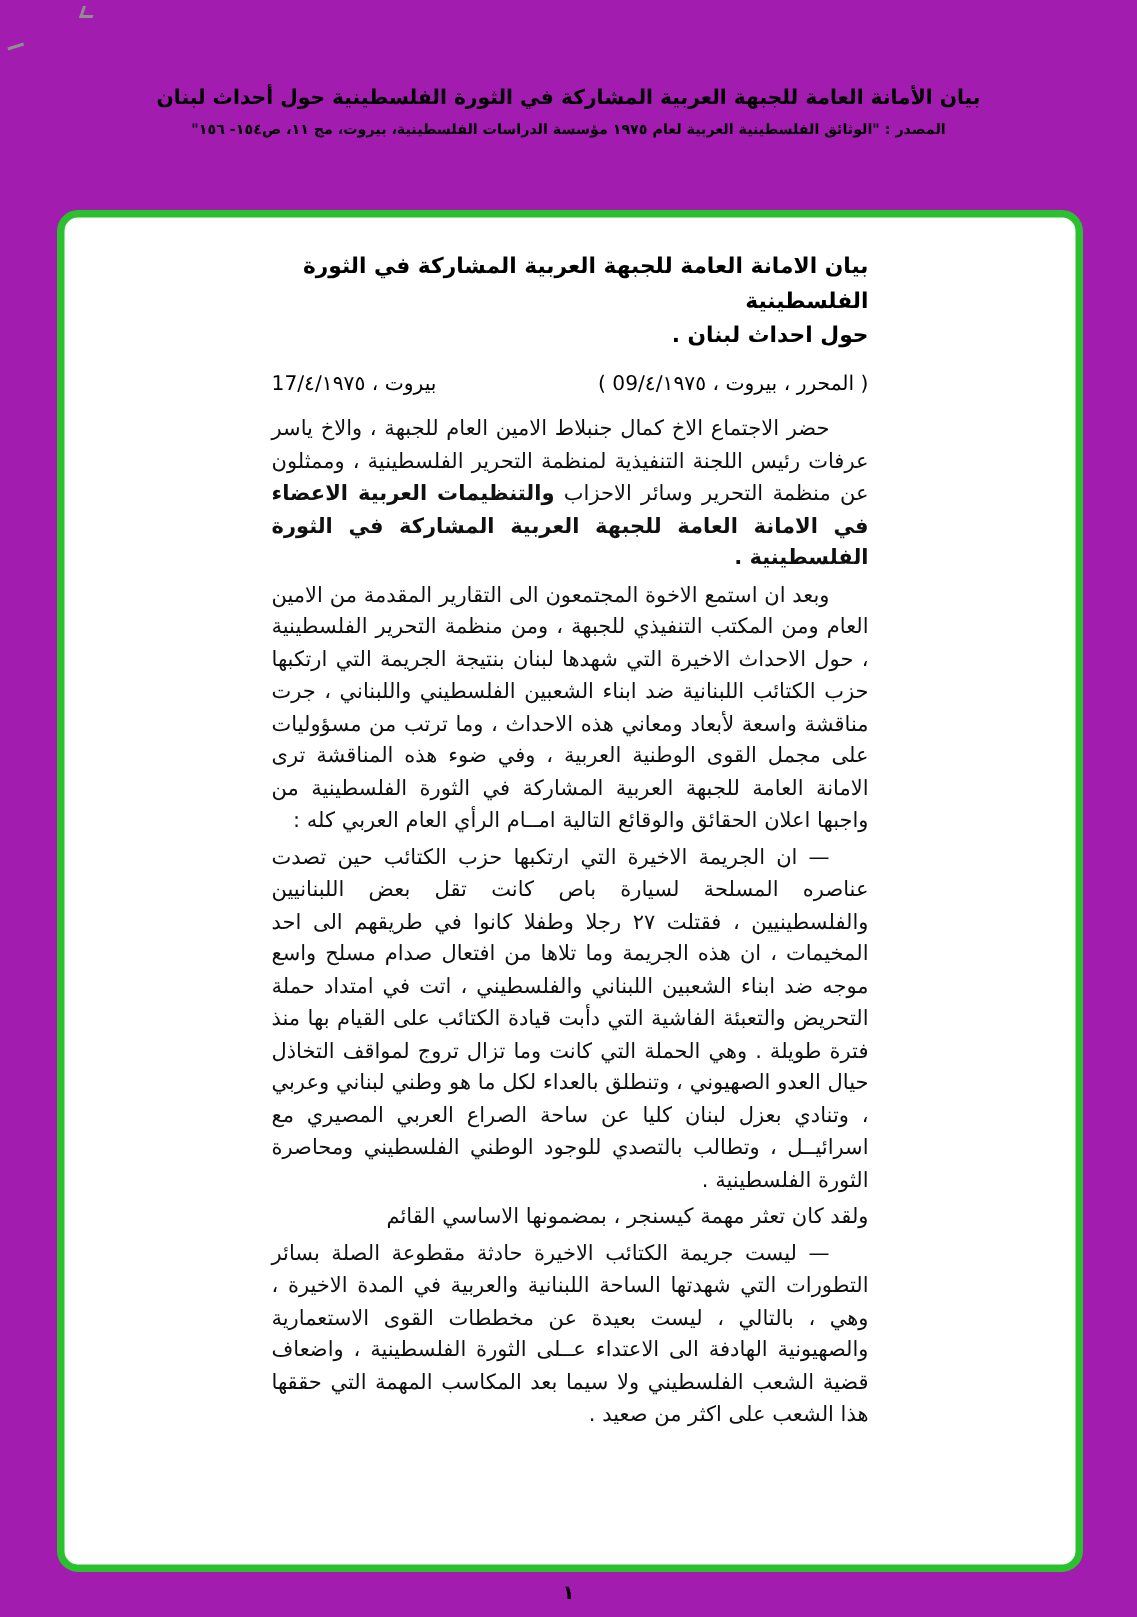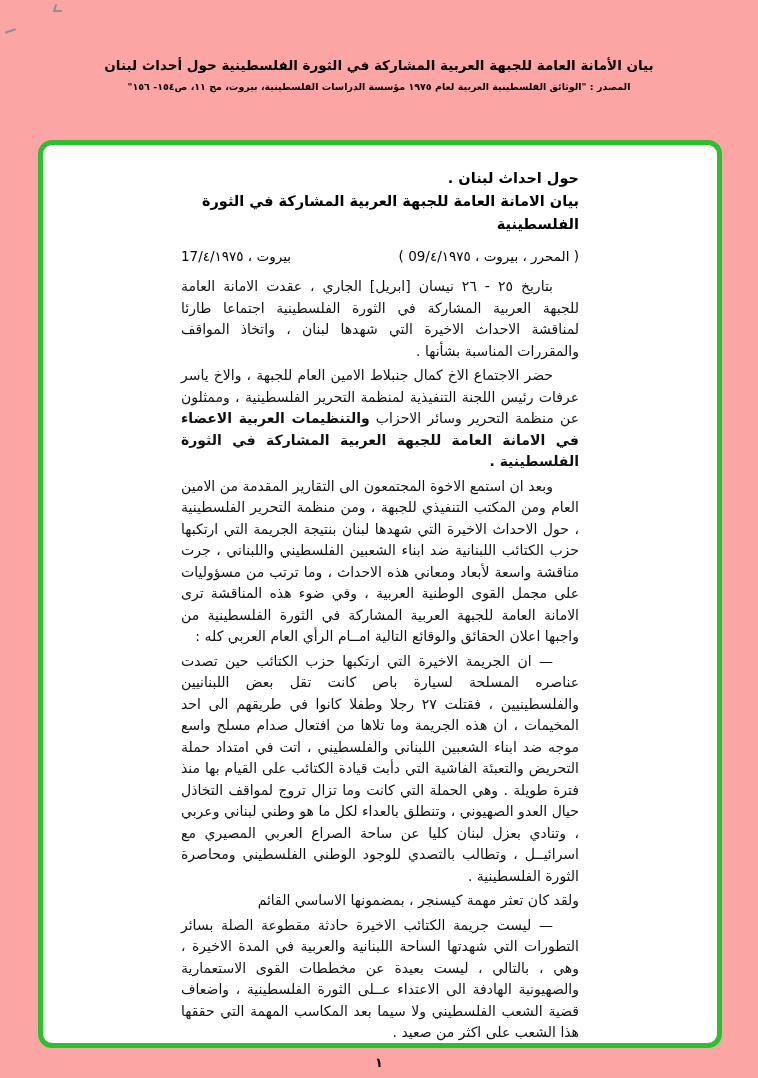"بيان الأمانة العامة للجبهة العربية" .page { background: #fca5a5 -> #a21caf }
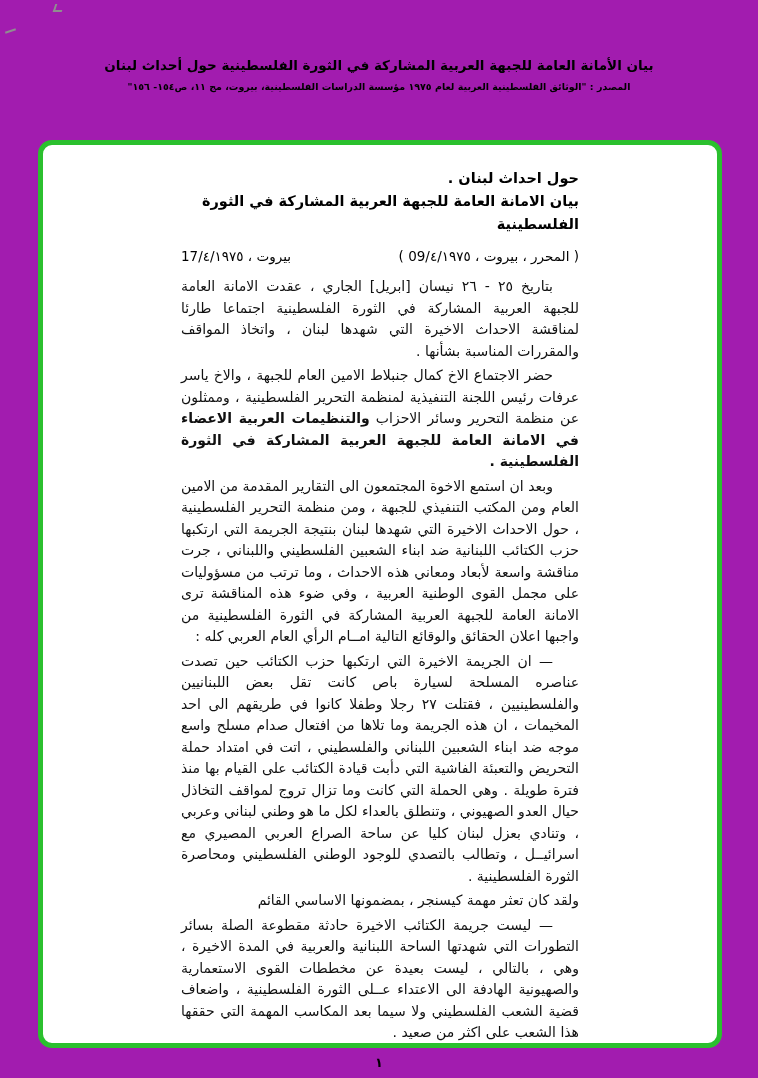"حول احداث لبنان ." div { order: before "بيان الامانة العامة للجبهة العربية" -> after "بيان الامانة العامة للجبهة العربية" }
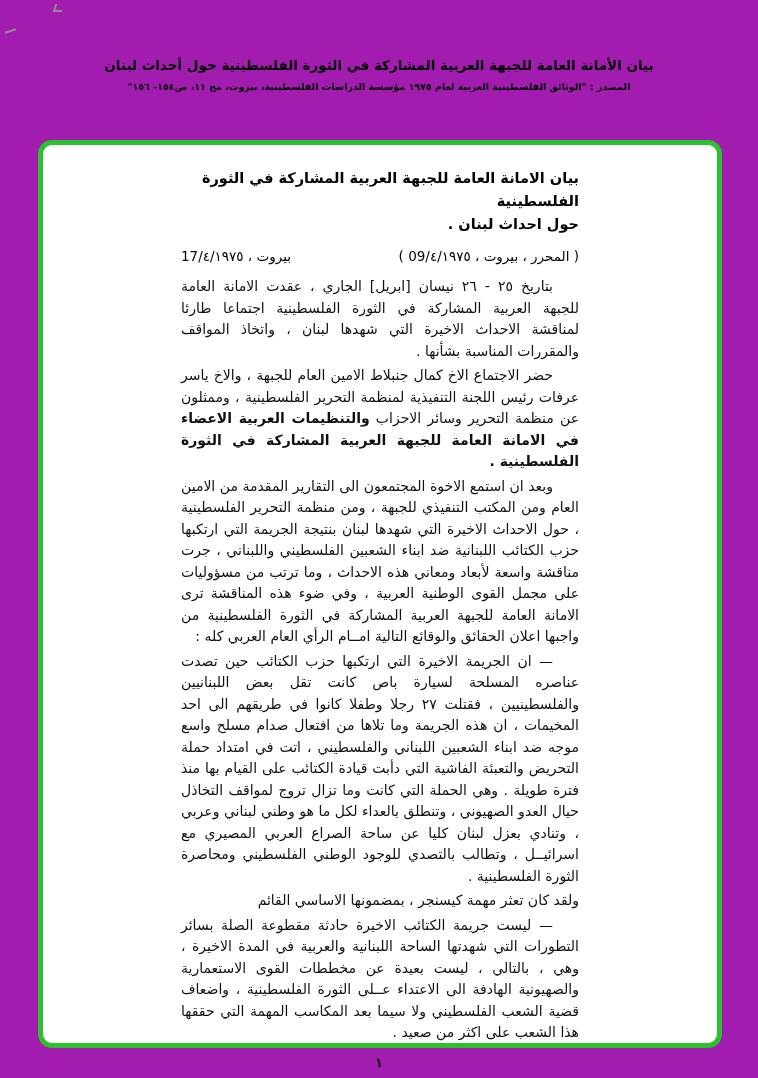"بتاريخ ٢٥ - ٢٦ نيسان" p.para { html: <p><span>بتاريخ ٢٥ - ٢٦ نيسان [ابريل] الجاري ، عقدت الامانة العامة للجبهة العربية المشاركة في الثورة الفلسطينية اجتماعا طارئا لمناقشة الاحداث الاخيرة التي شهدها لبنان ، واتخاذ المواقف والمقررات المناسبة بشأنها .</span></p> -> none }
